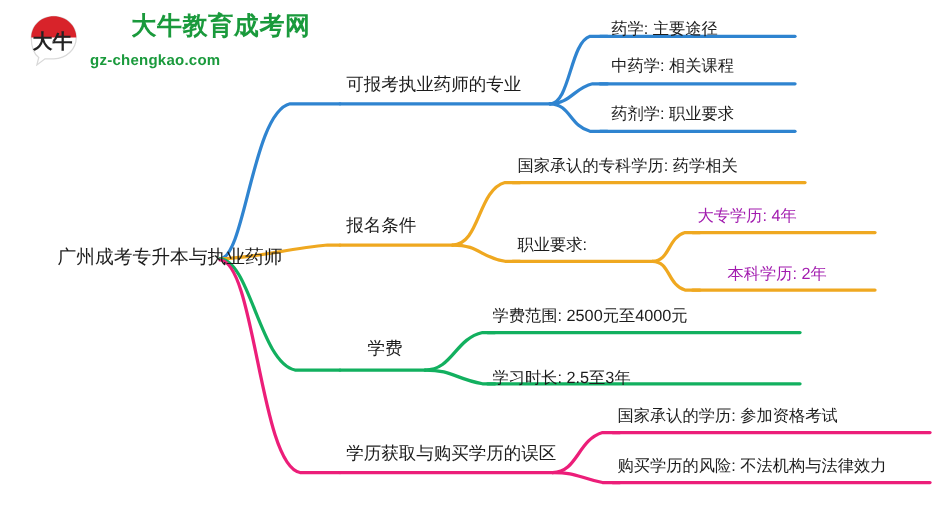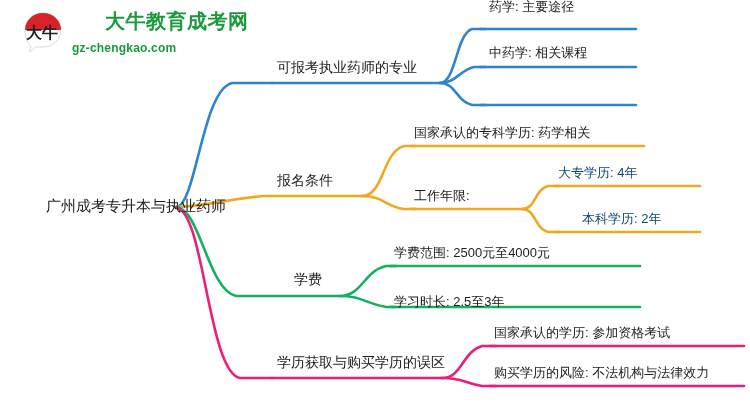"药学: 主要途径" div.node { top: 0 -> 16px }
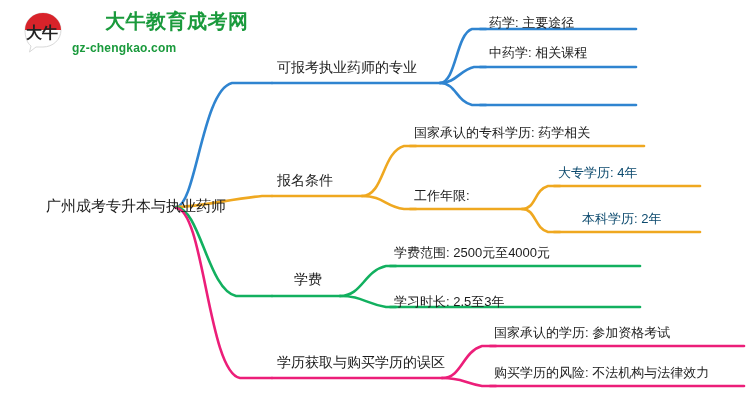"药剂学: 职业要求" div.node { html: none -> <div>药剂学: 职业要求</div> }
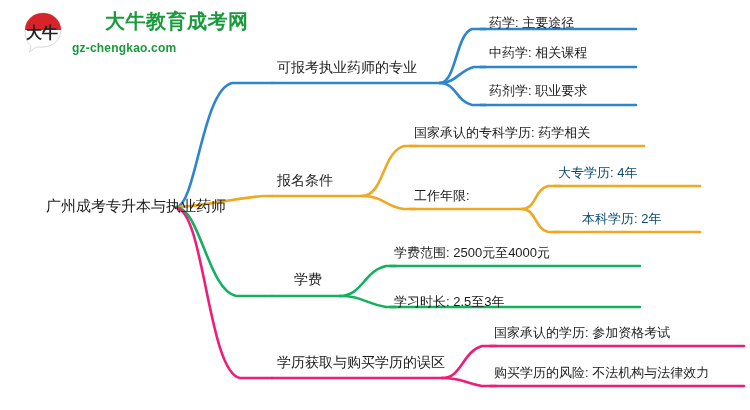"大专学历: 4年" .node-l3 { color: #0c4a6e -> #a21caf }
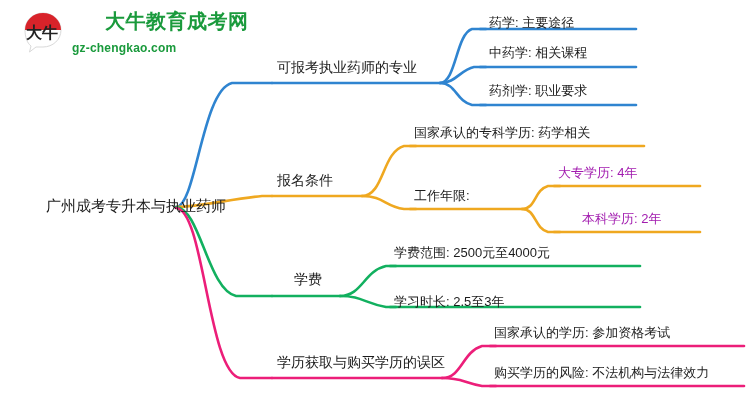"工作年限:" div.node { text: 工作年限 -> 职业要求 }
